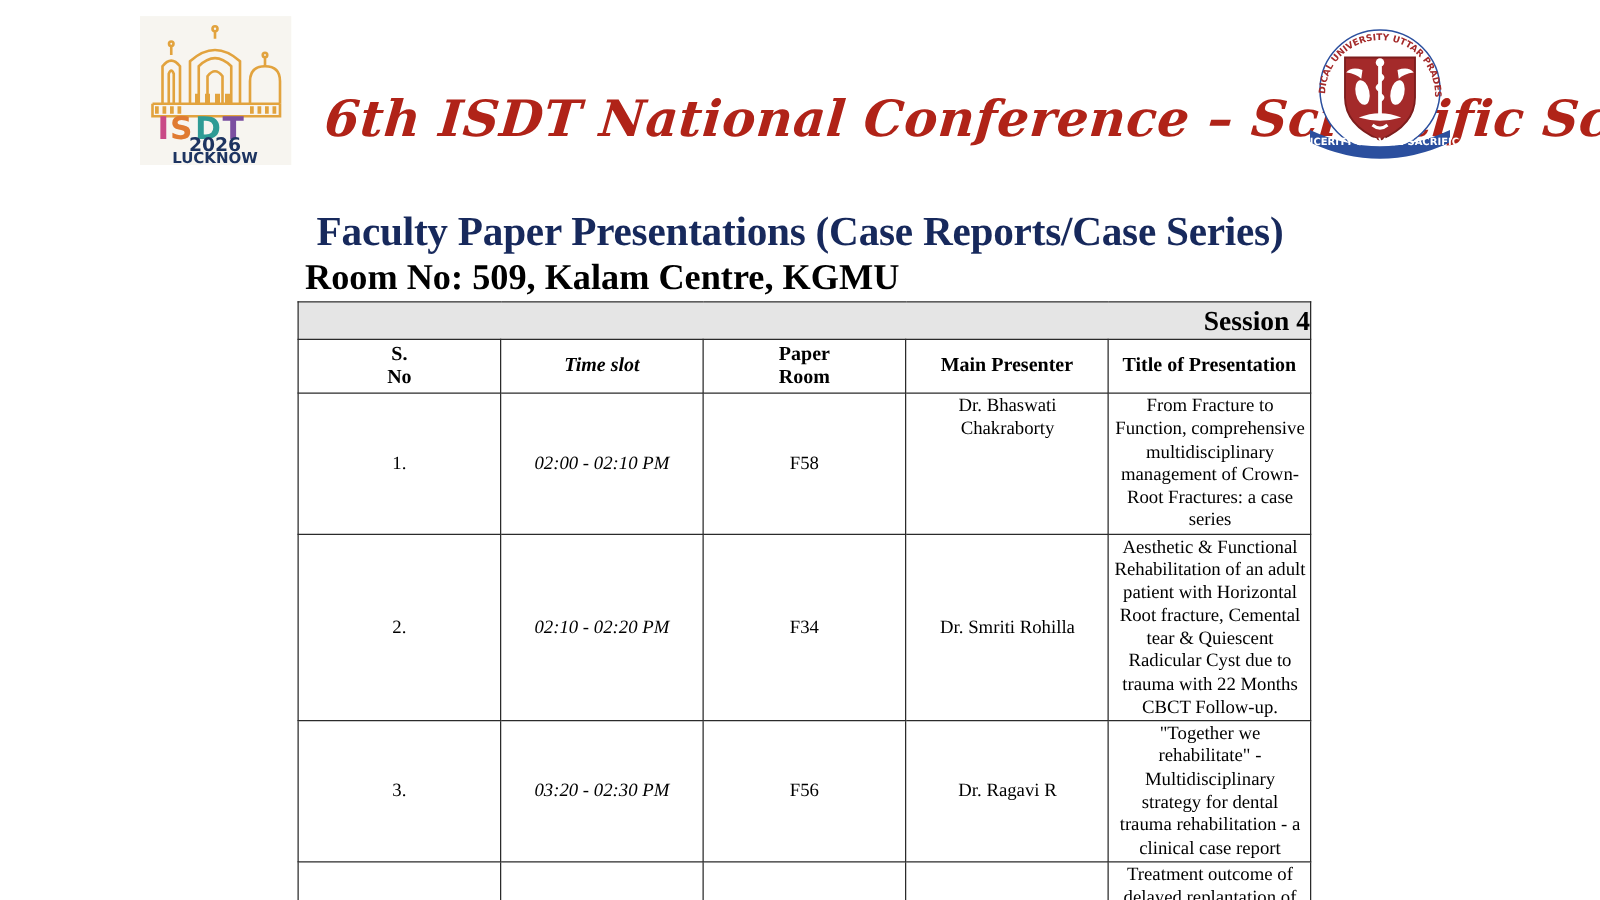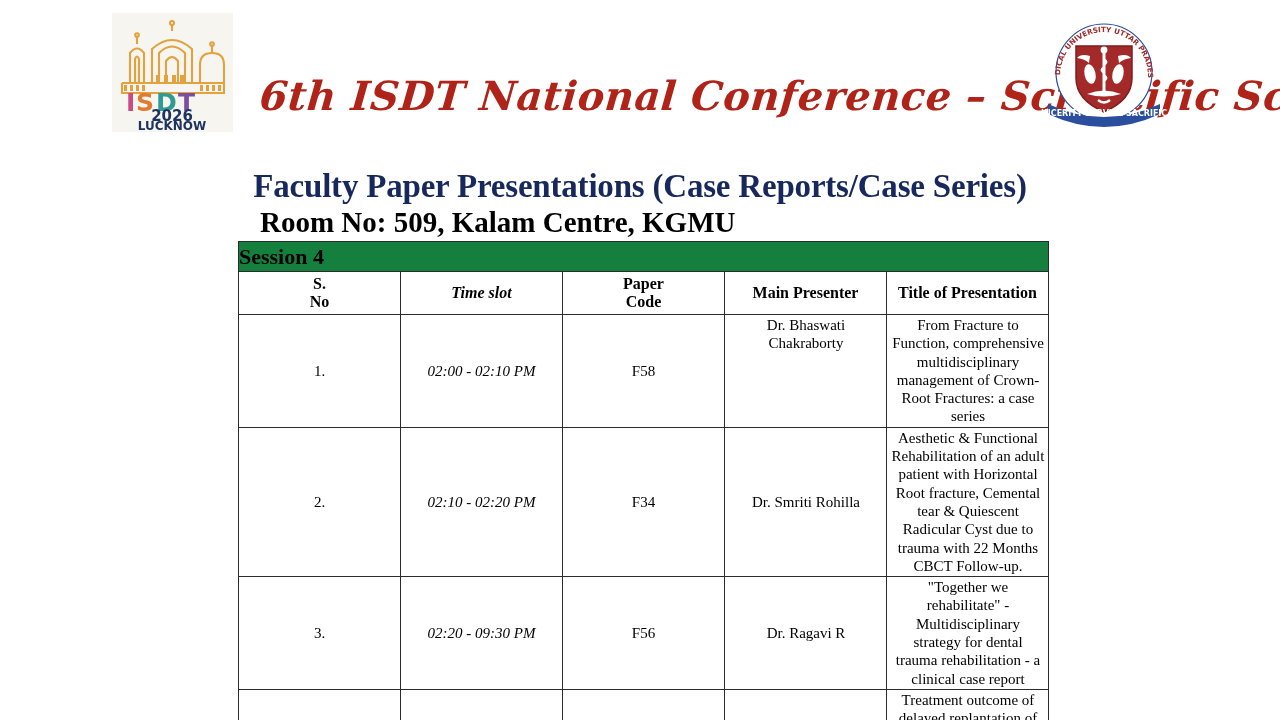"Room No: 509, Kalam Centre," .room-text { left: 20px -> 4px }
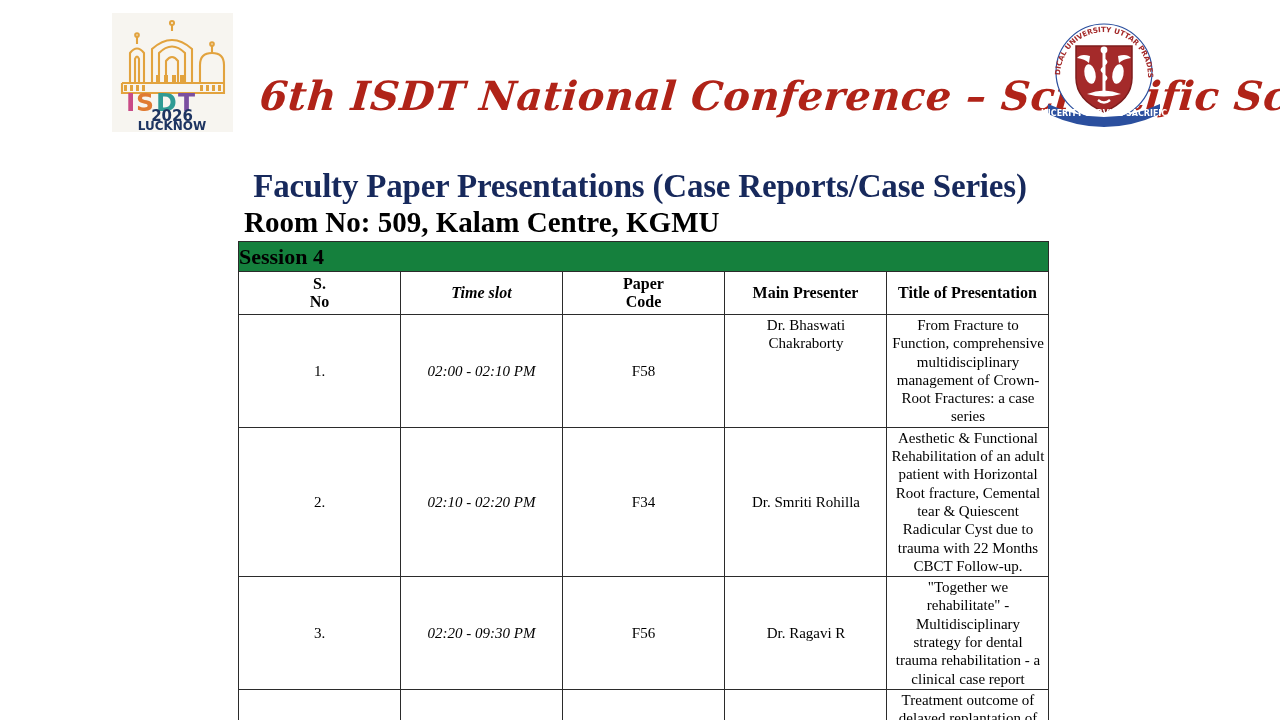"Session 4" .session-band { background: #15803d -> #e5e5e5; text-align: left -> right }
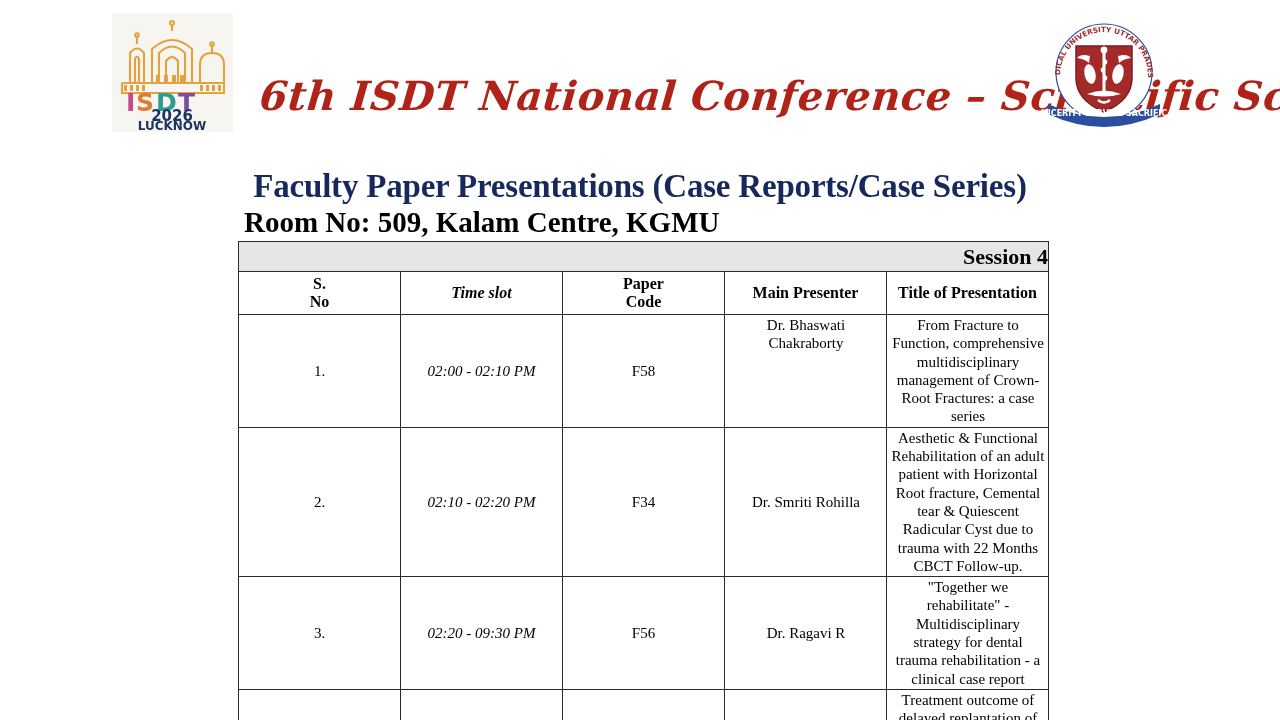"Code" div { text: Code -> Room }
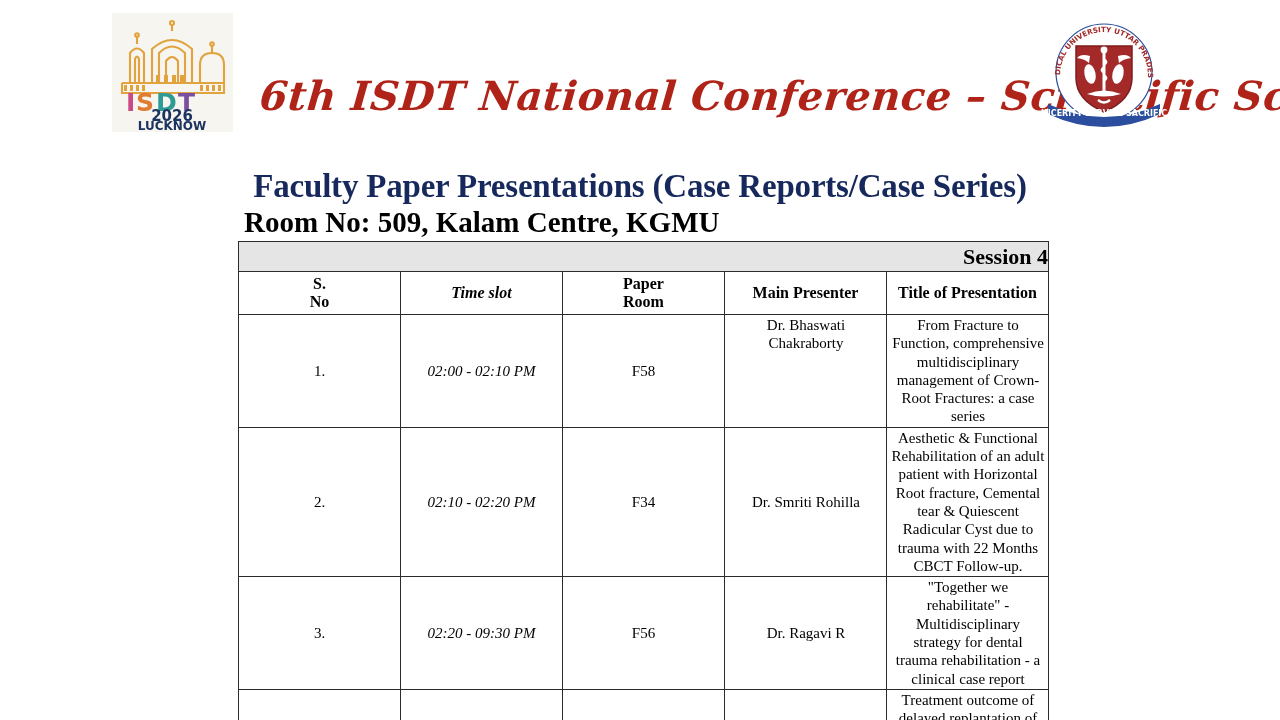"02:20 - 09:30 PM" td.cell { text: 02:20 - 09:30 -> 03:20 - 02:30 }
